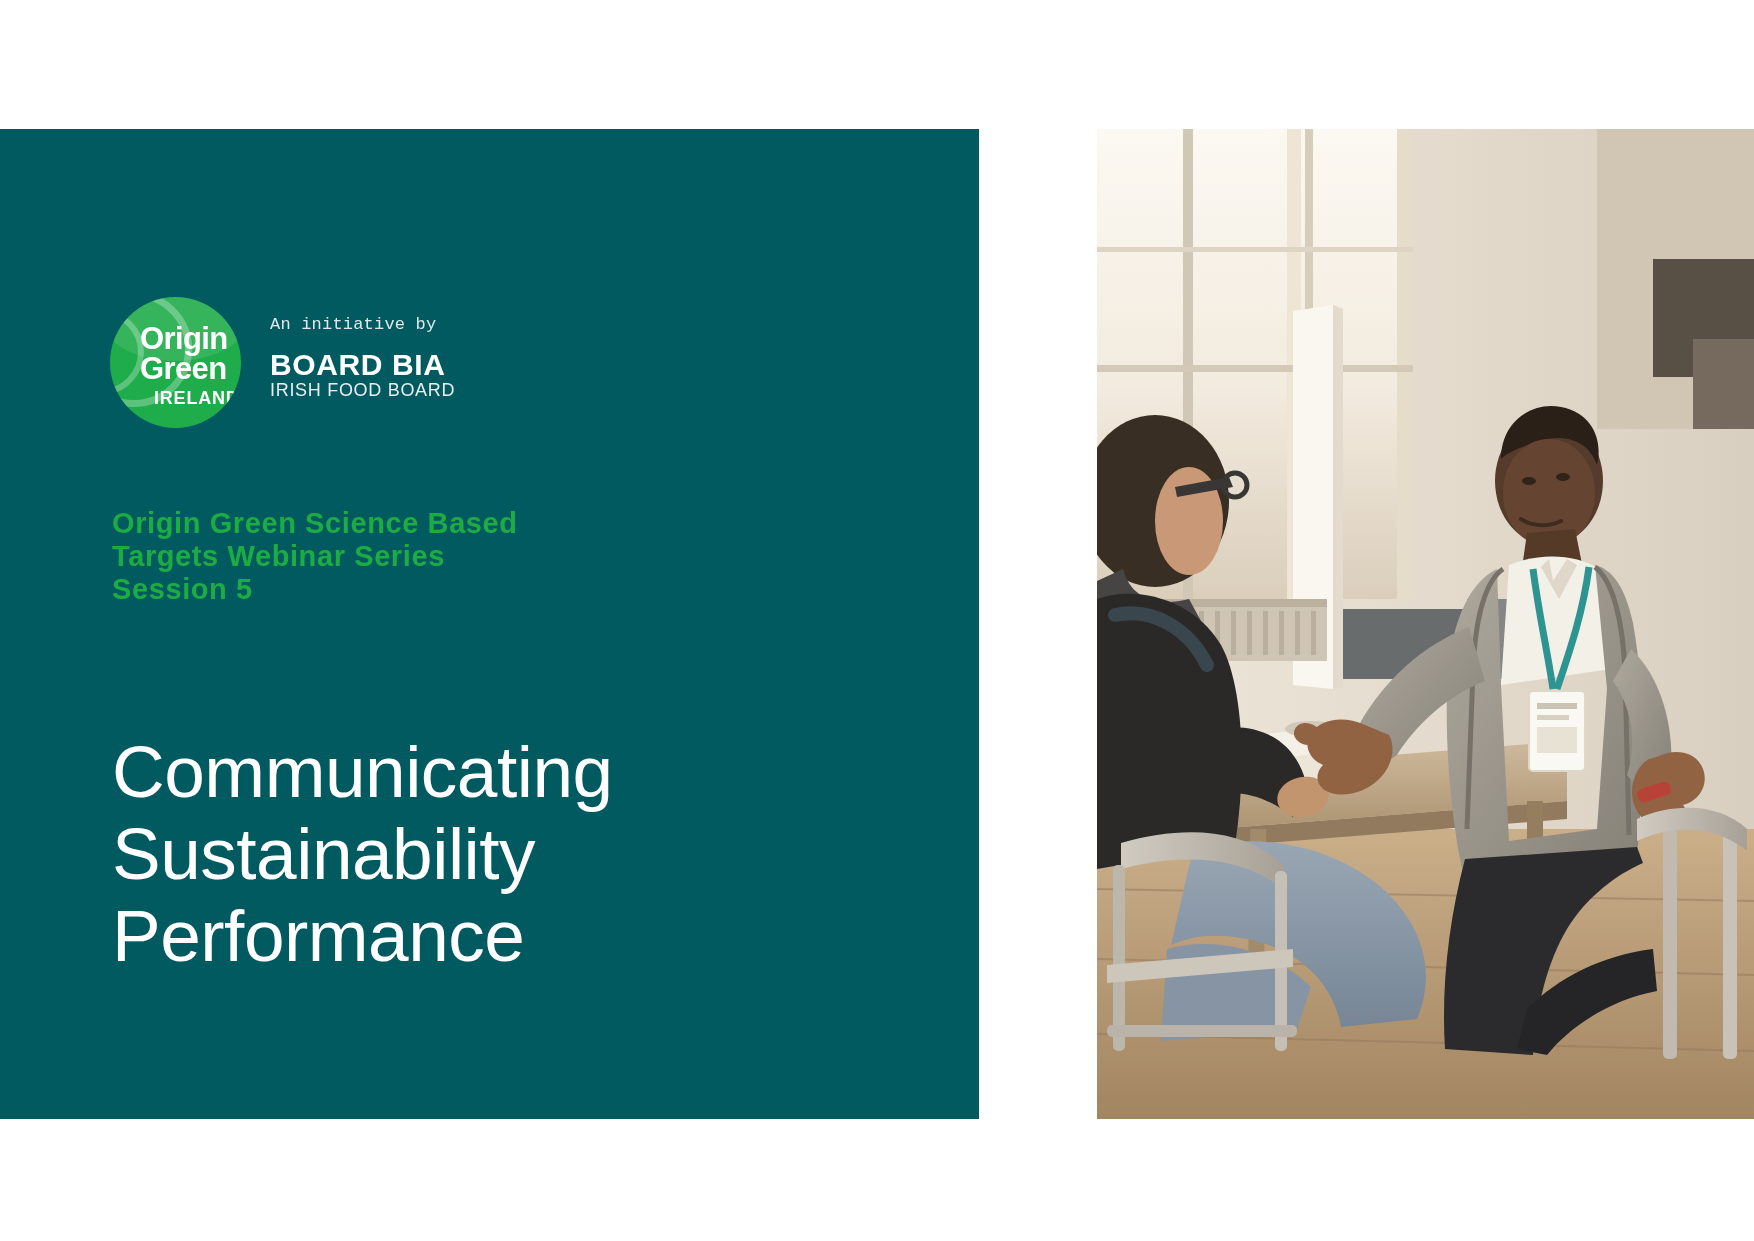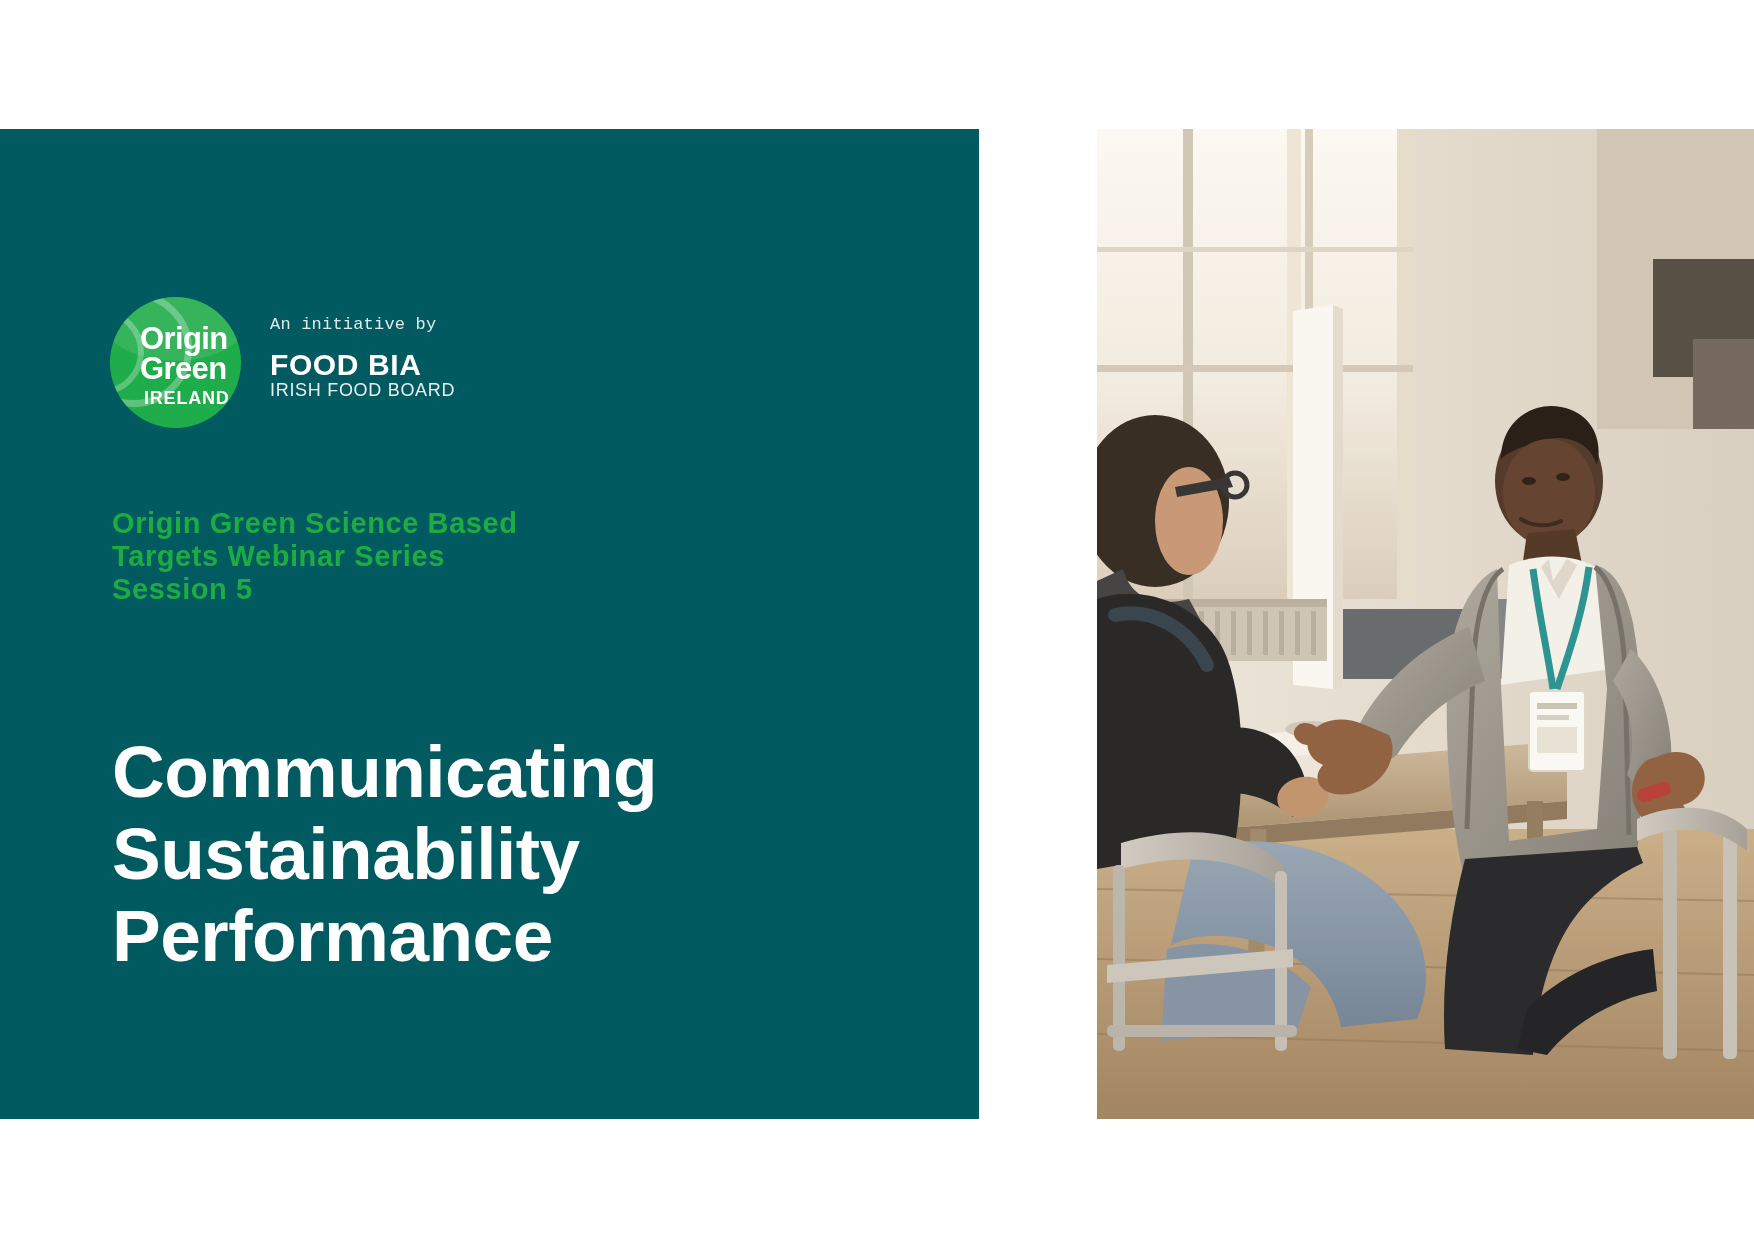"FOOD BIA" div { text: FOOD -> BOARD }
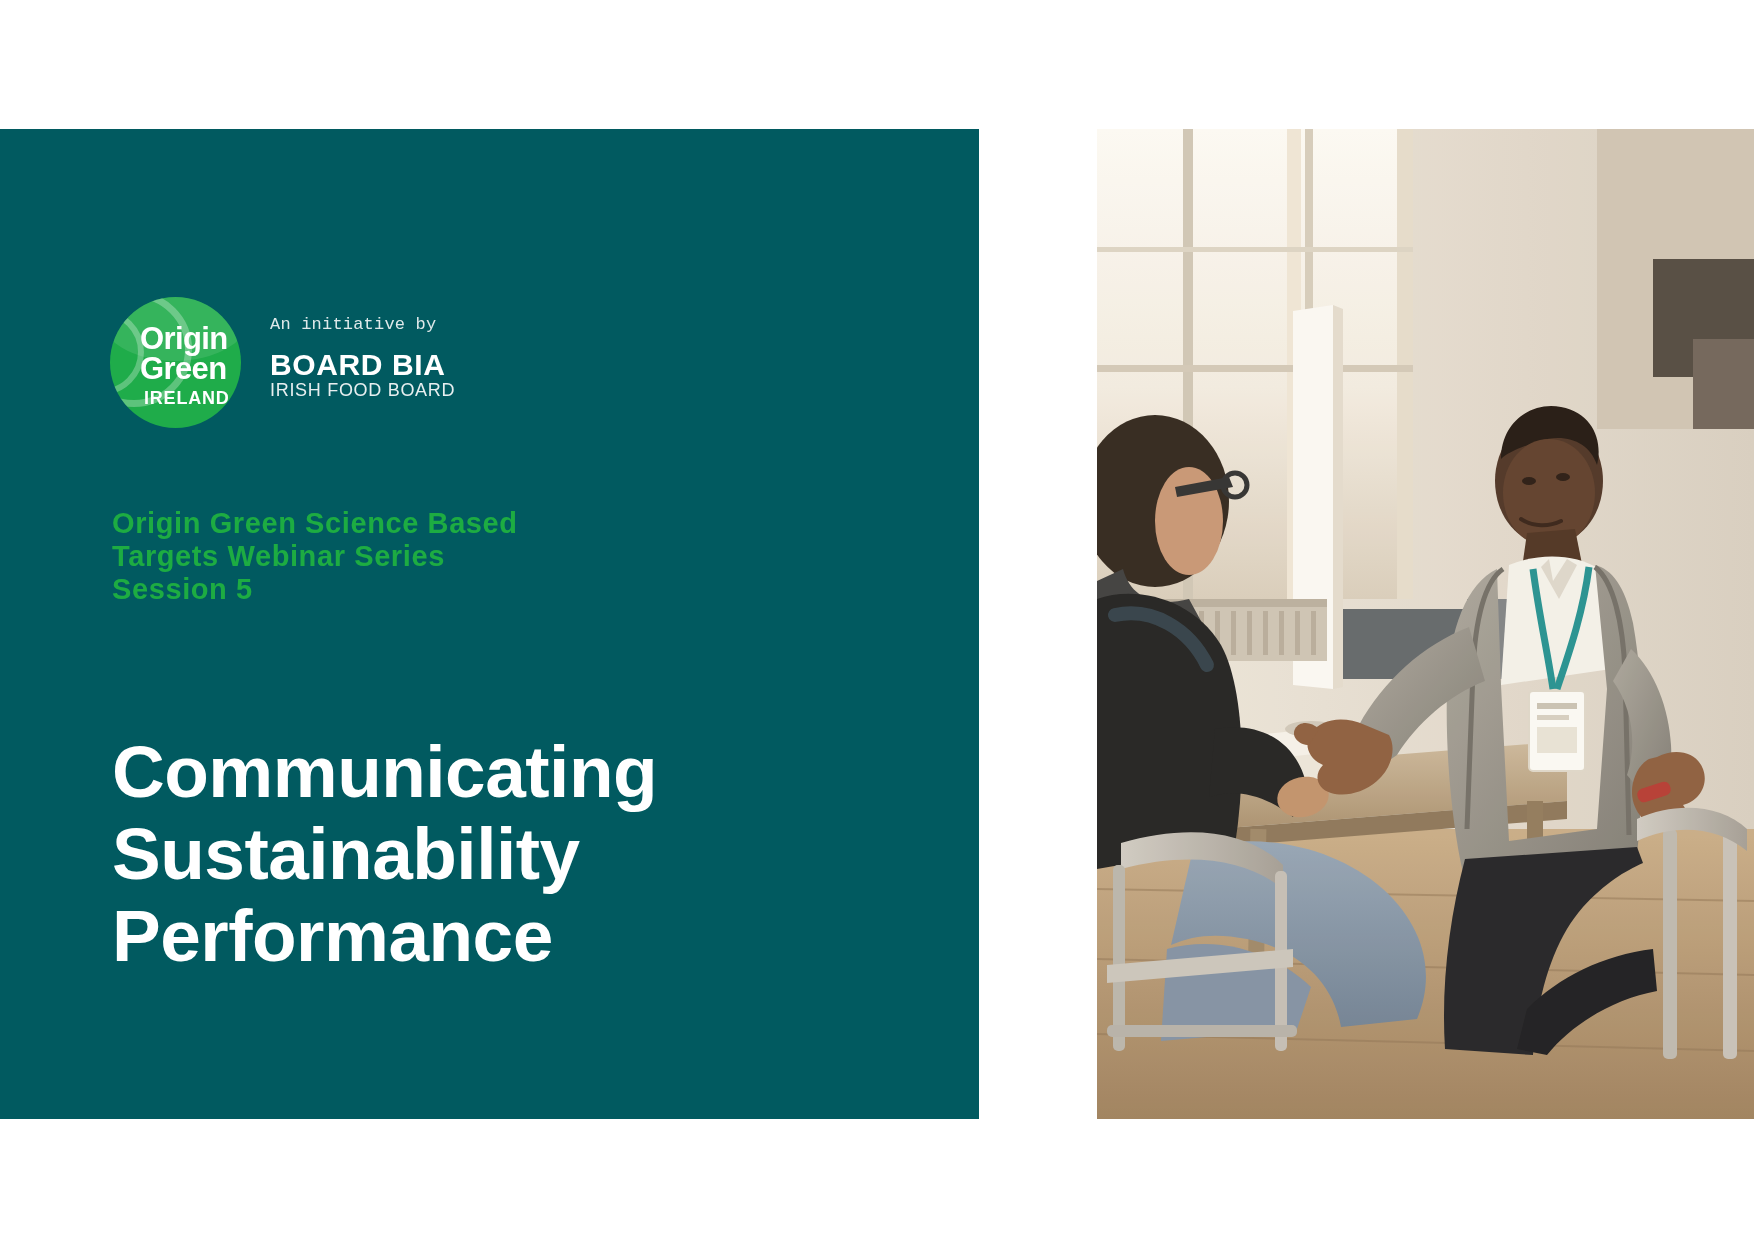"IRELAND" #og-line3 { left: 34px -> 44px }
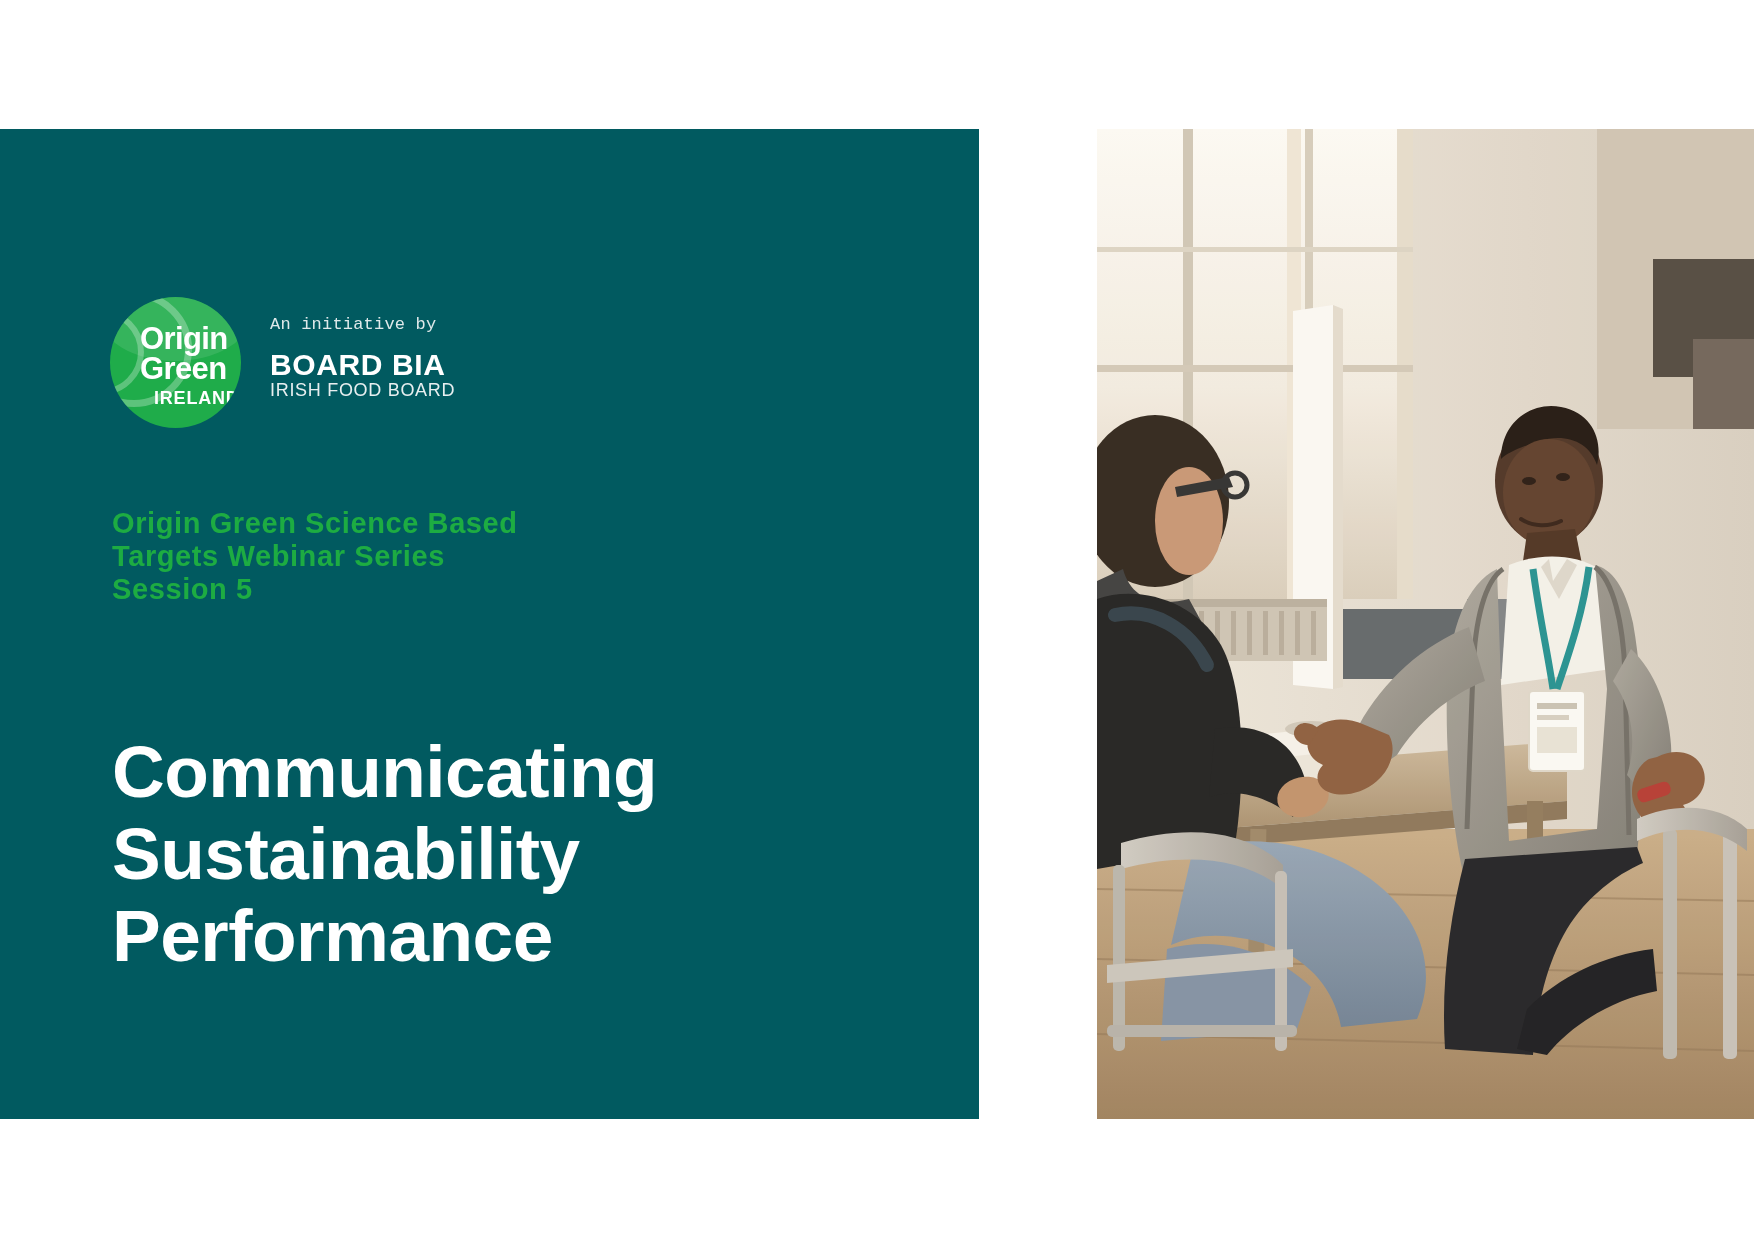"Communicating" #main-title { font-weight: bold -> normal }
